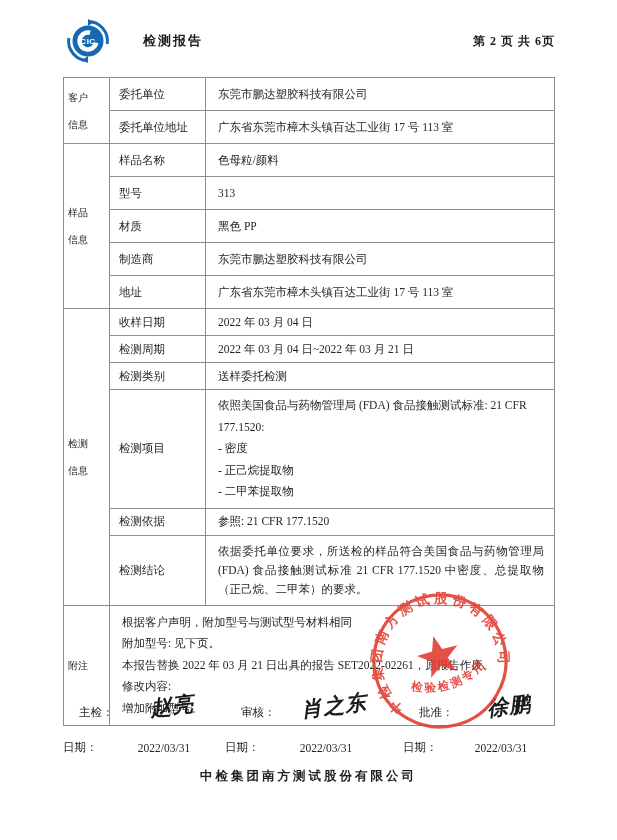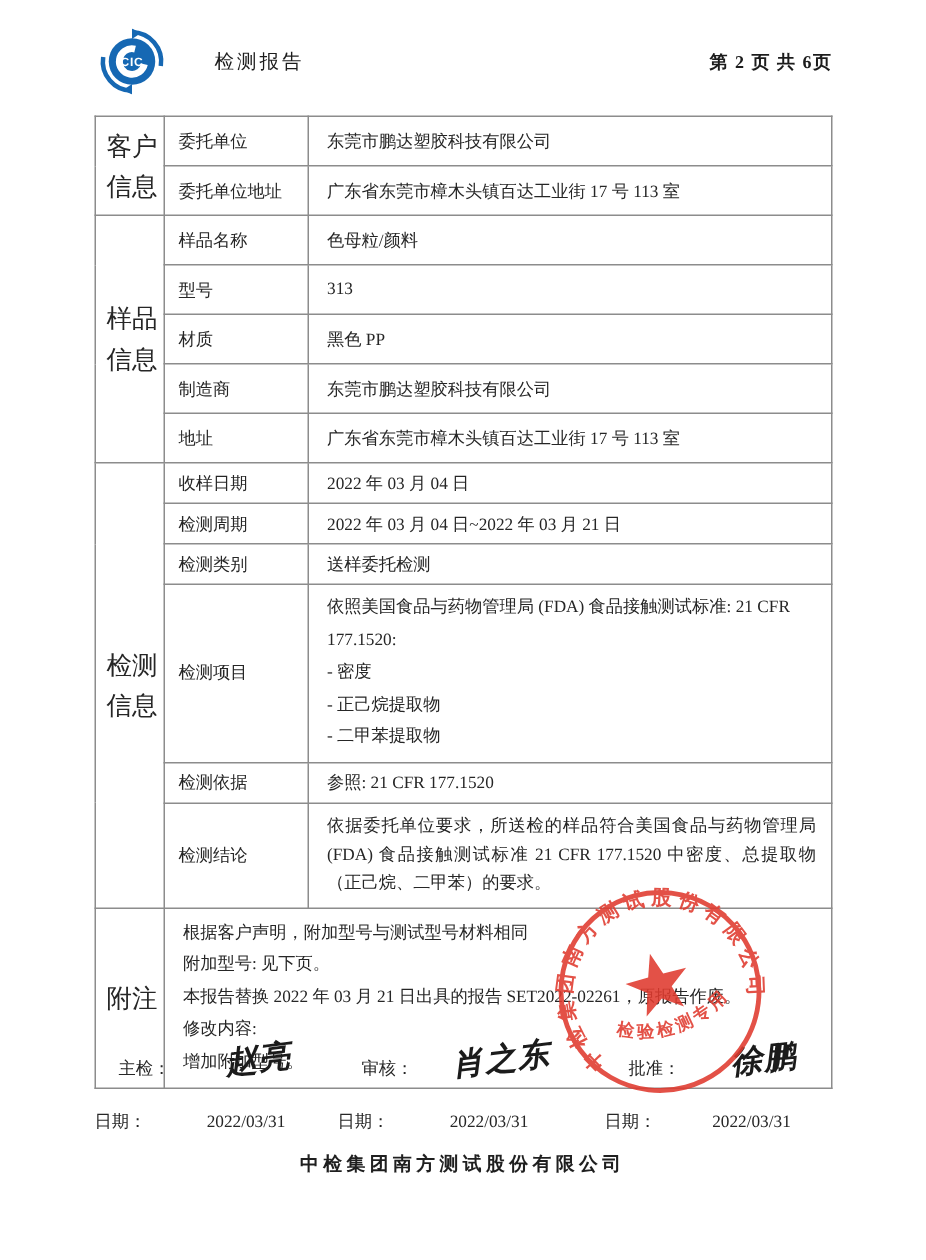"检测报告" .hdr-title { font-weight: normal -> bold }
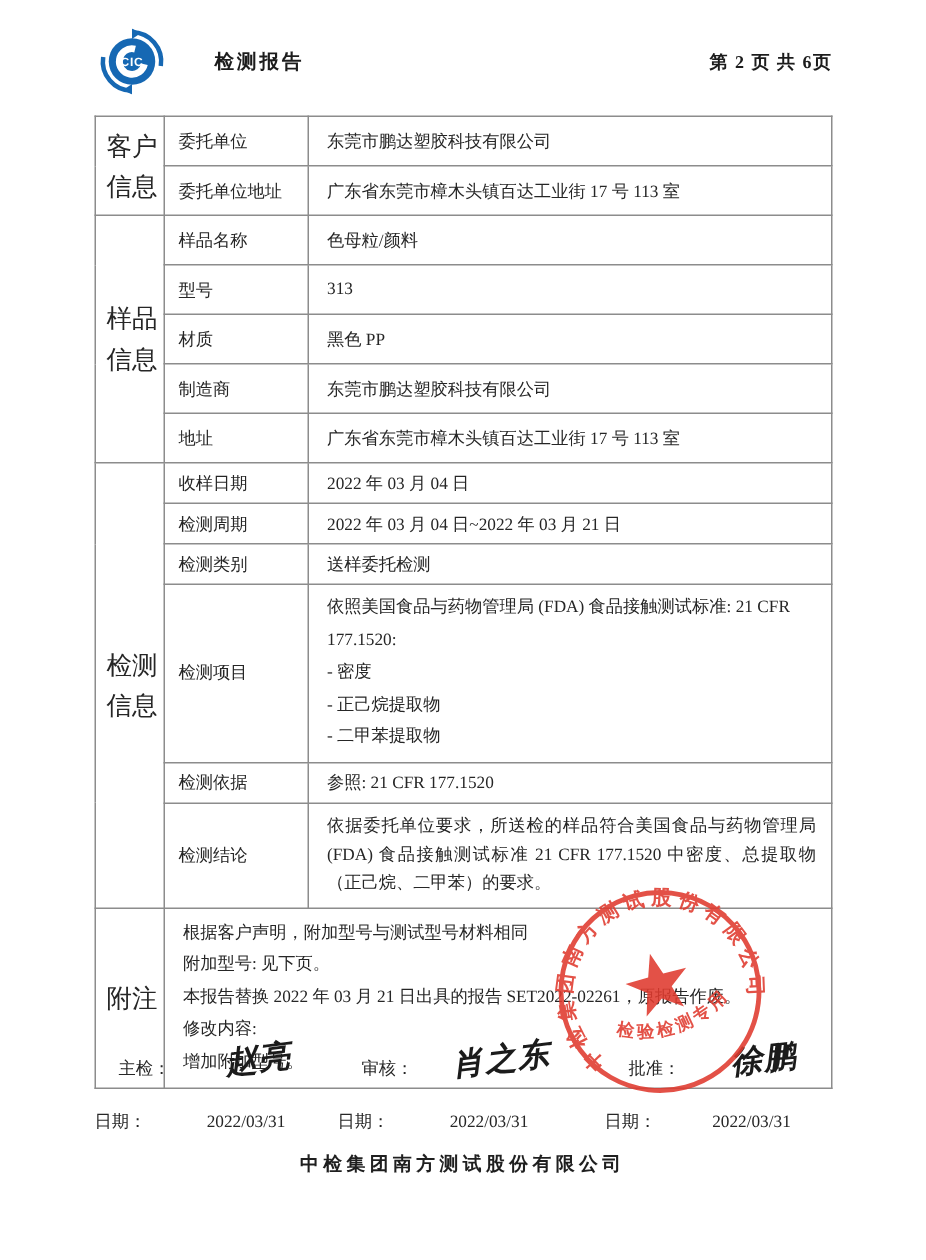"客户" td.group { font-size: 17px -> 10px; text-align: right -> left }
